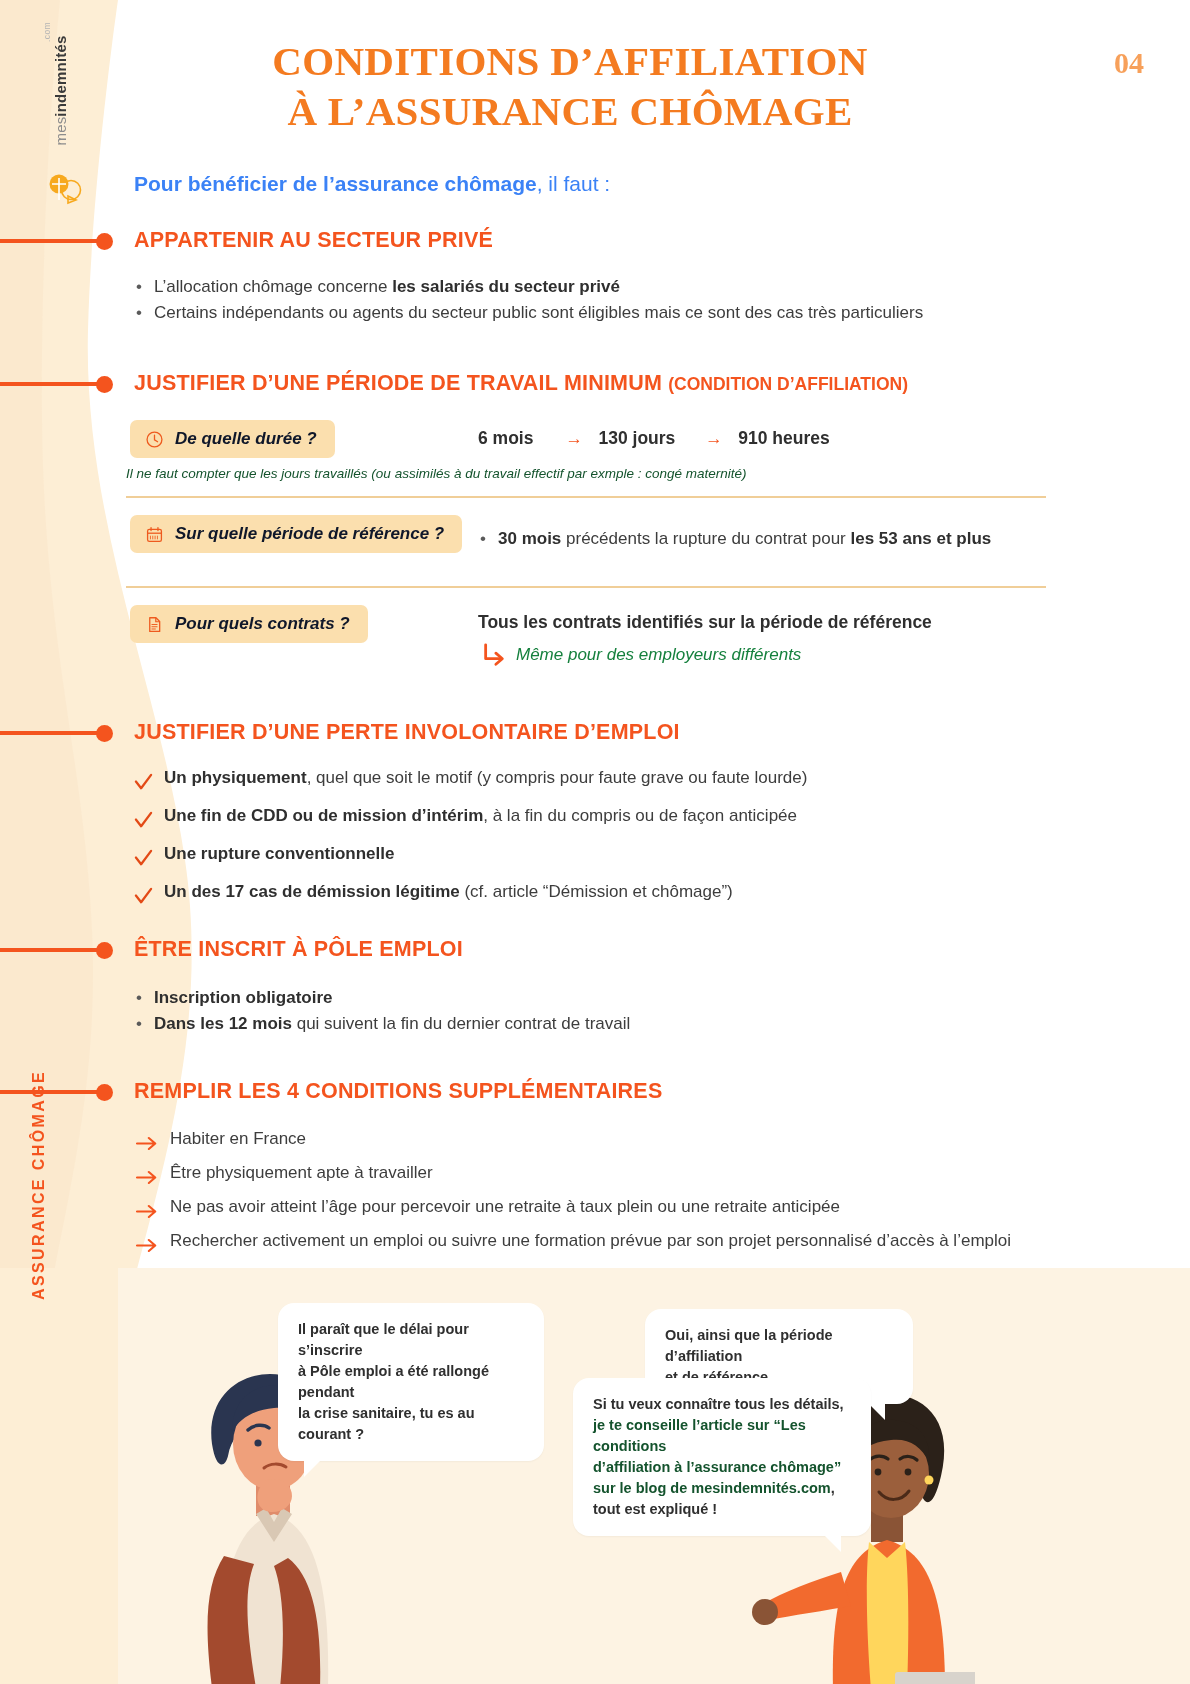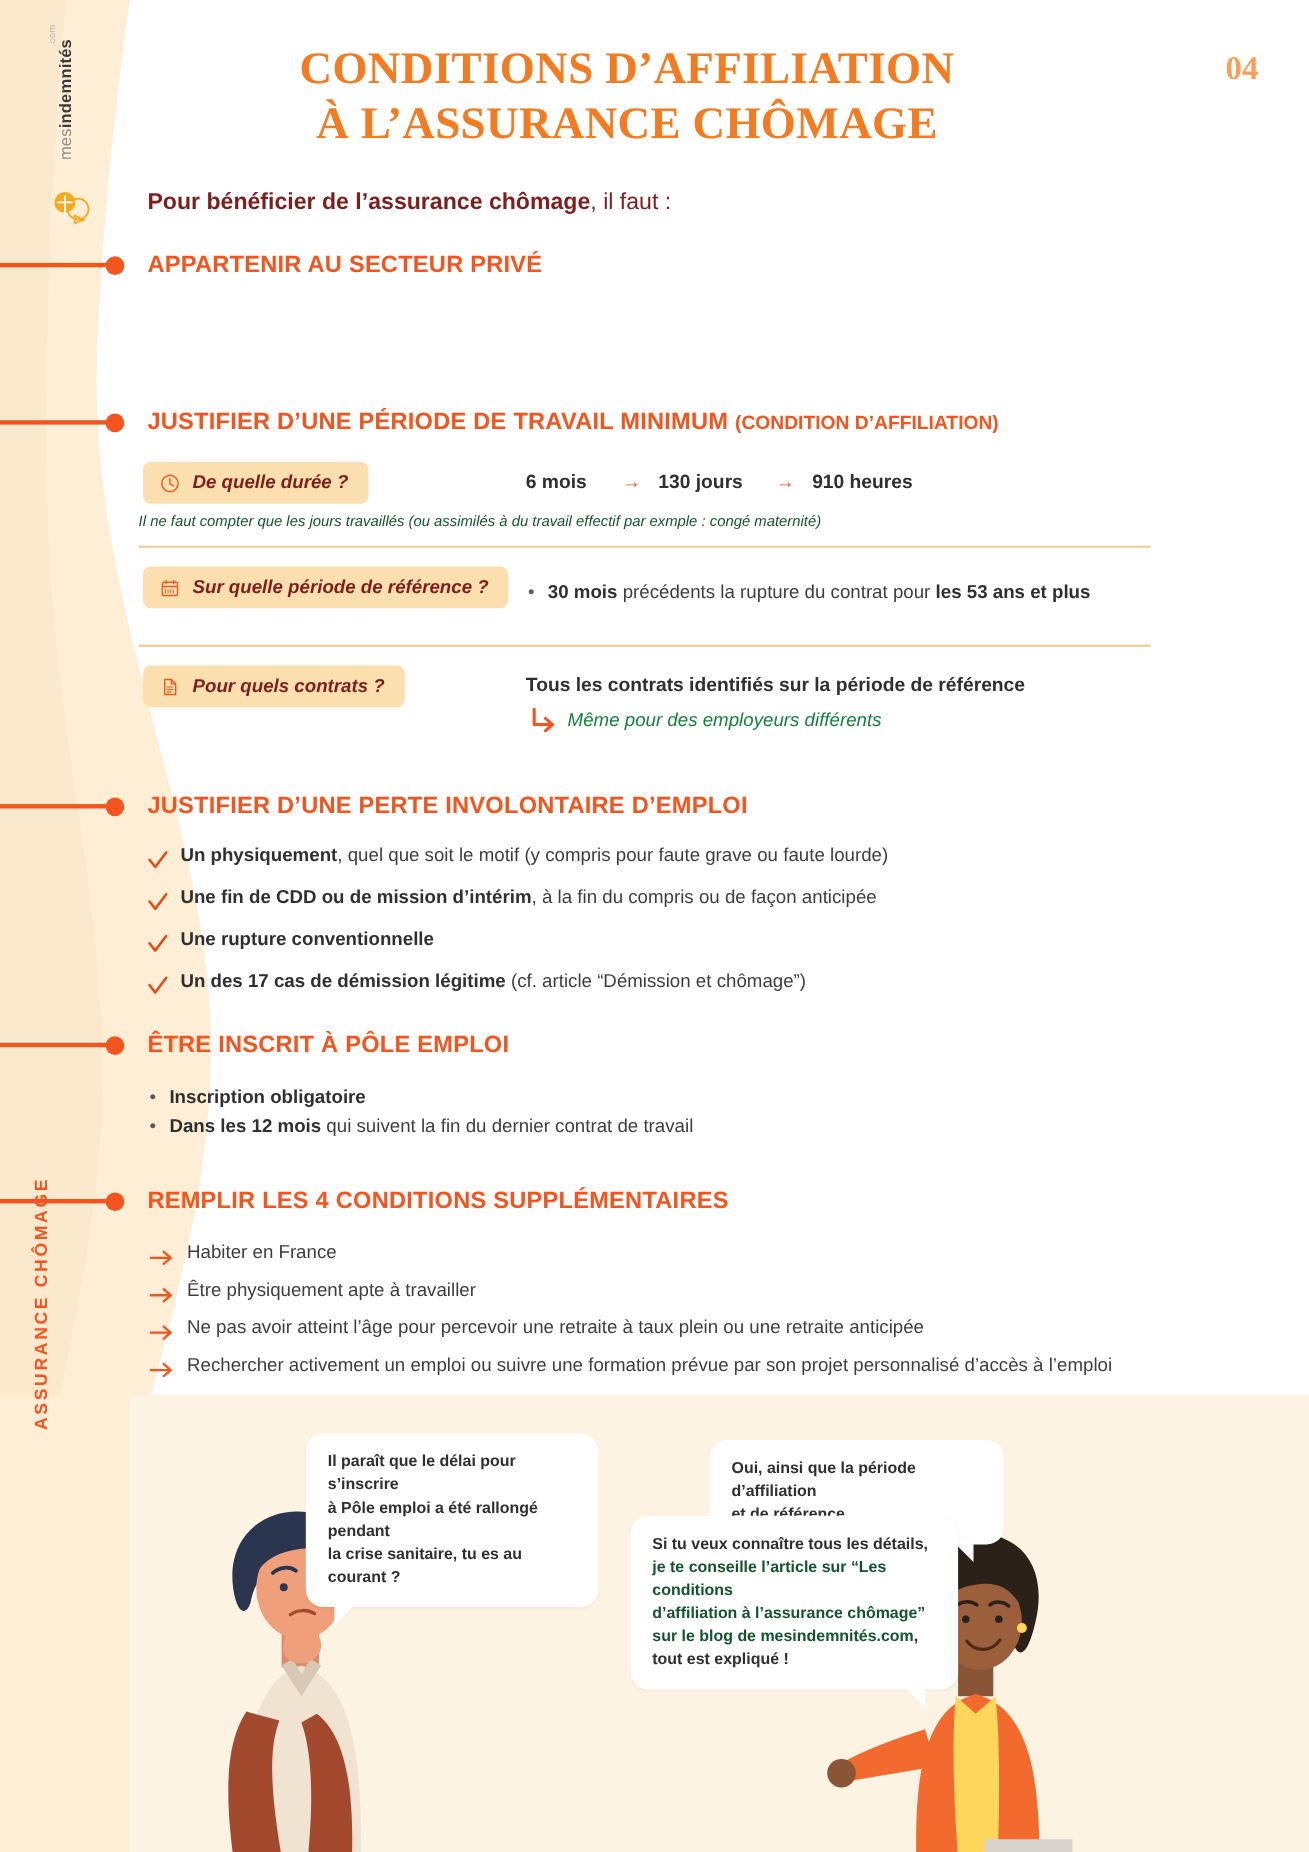"Pour bénéficier de l’assurance chômage," .intro { color: #7f1d1d -> #3b82f6 }
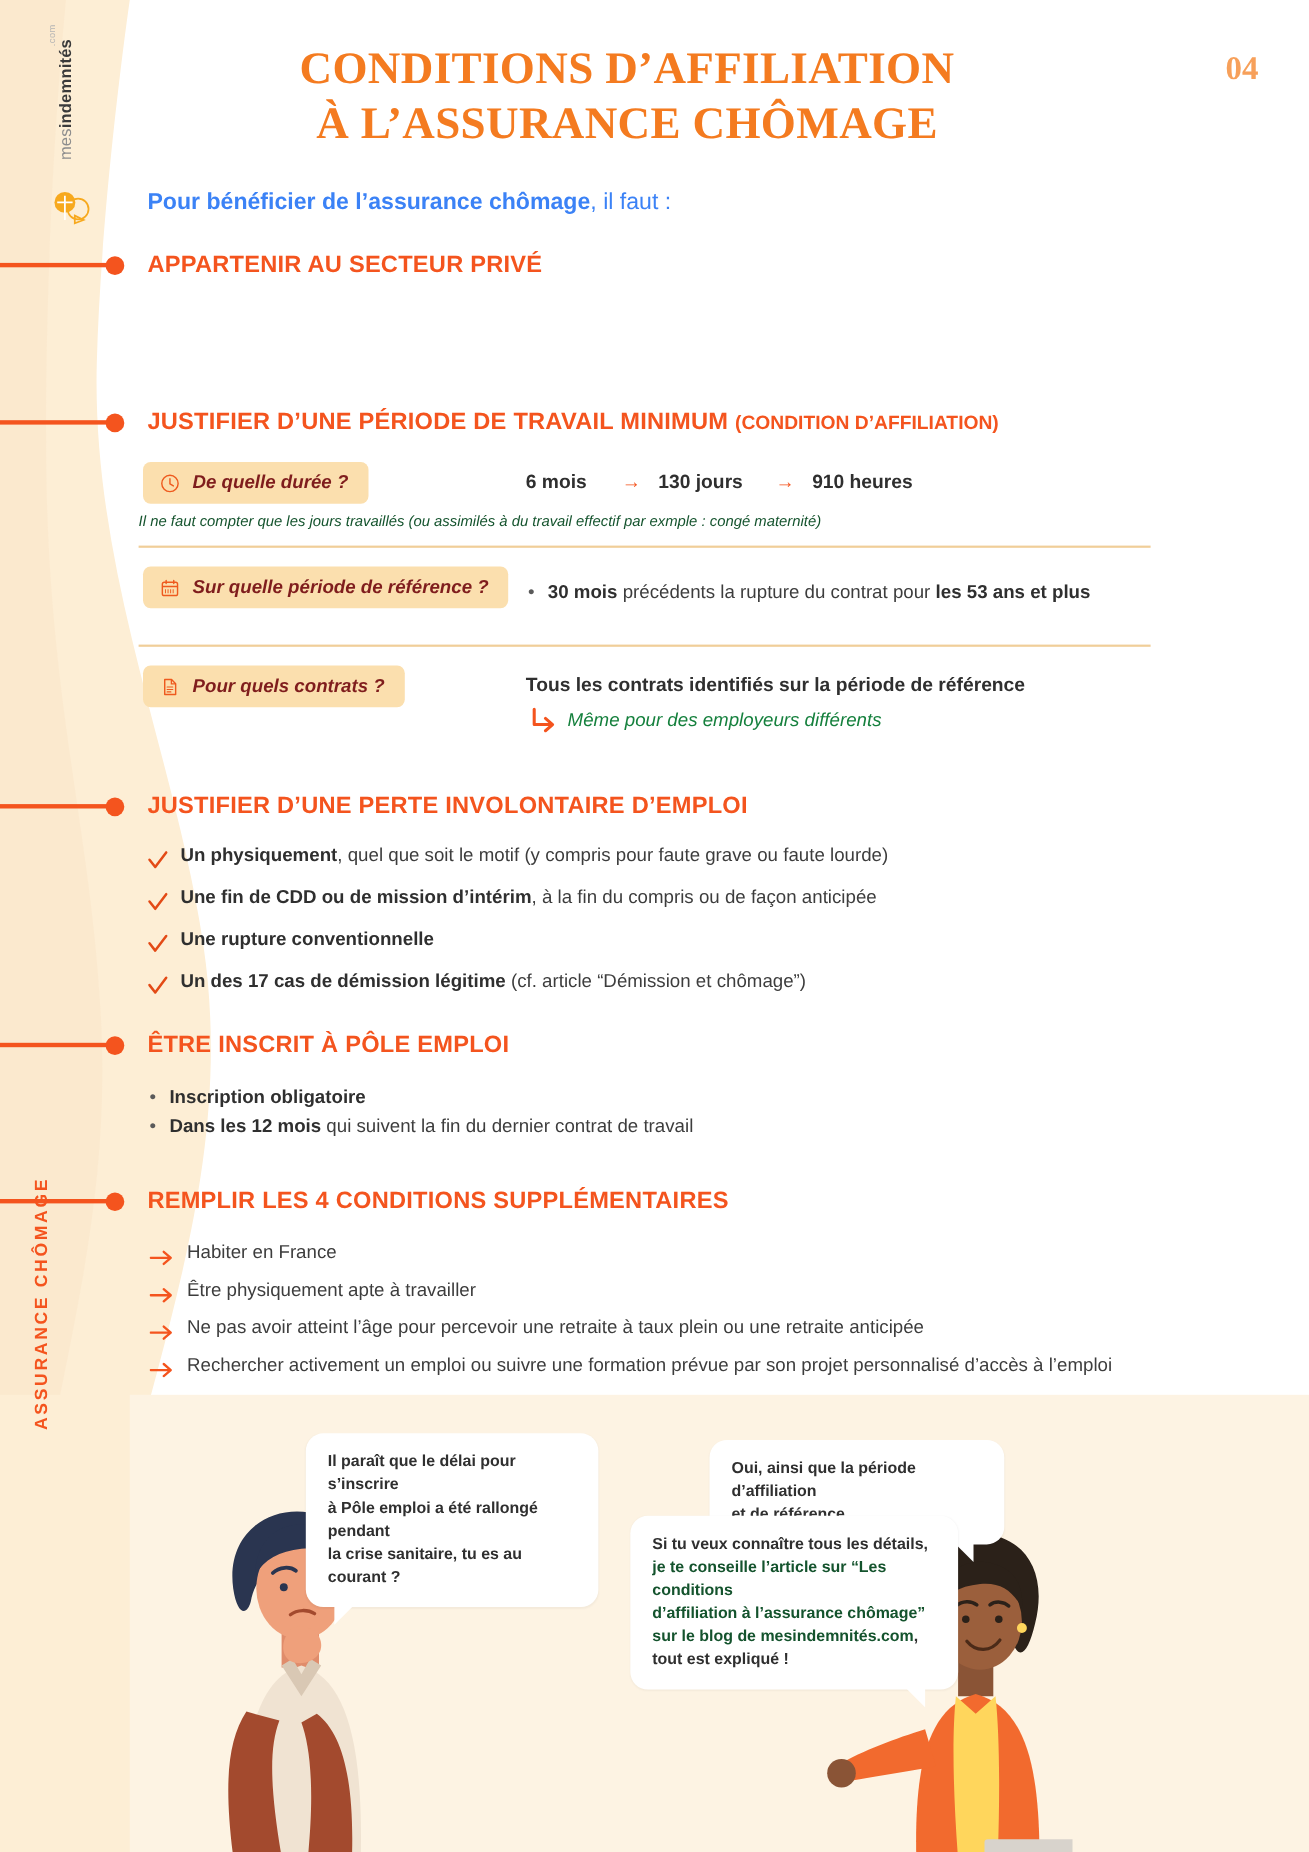"L’allocation chômage concerne les" div.blk { html: none -> <div> <ul> <li> <span>L’allocation chômage concerne </span><b>les salariés du secteur privé</b> </li> <li> <span>Certains indépendants ou agents du secteur public sont éligibles mais ce sont des cas très particuliers</span> </li> </ul> </div> }
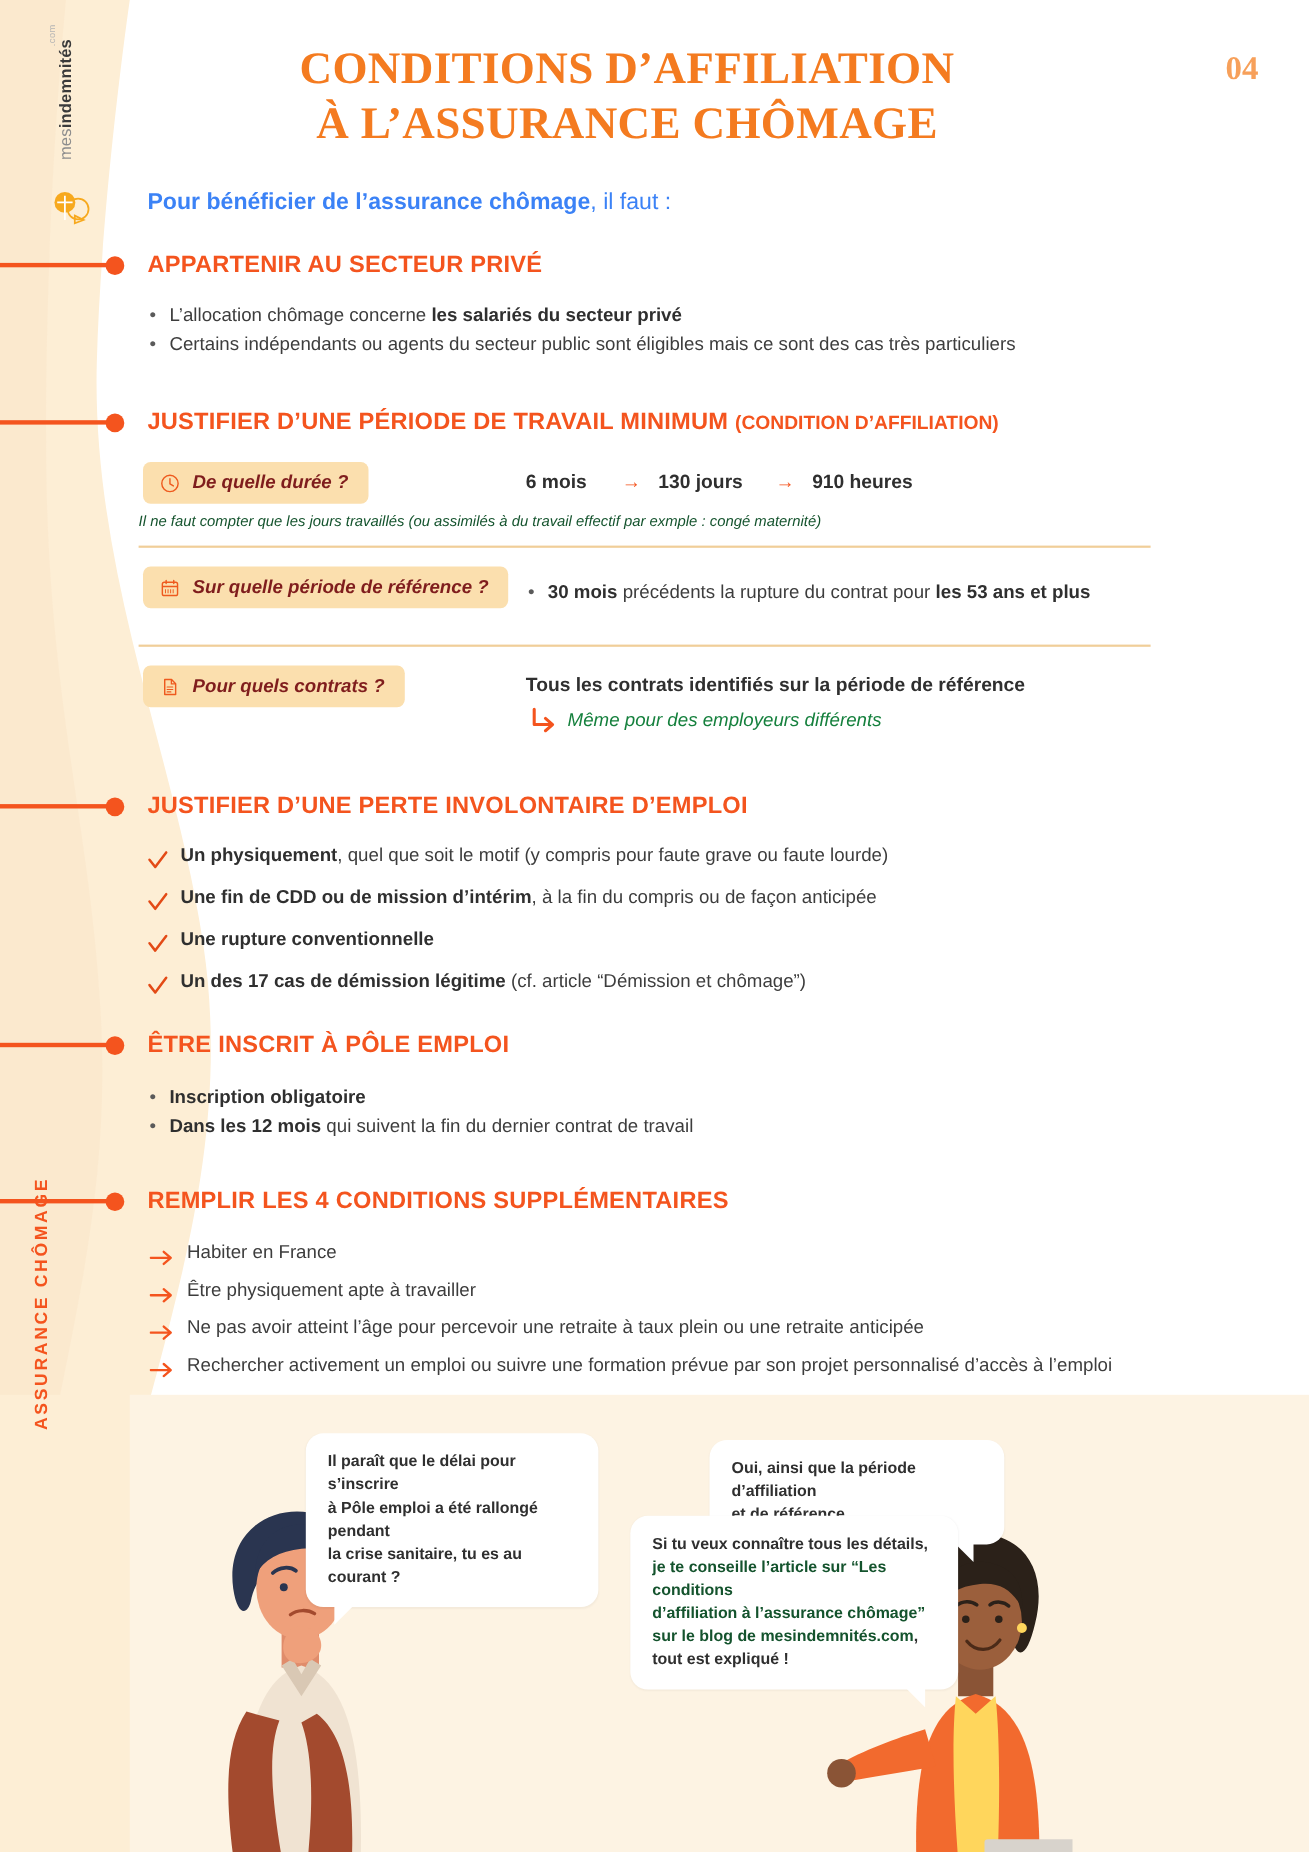"De quelle durée ?" .badge .lbl { color: #7f1d1d -> #0f172a }
